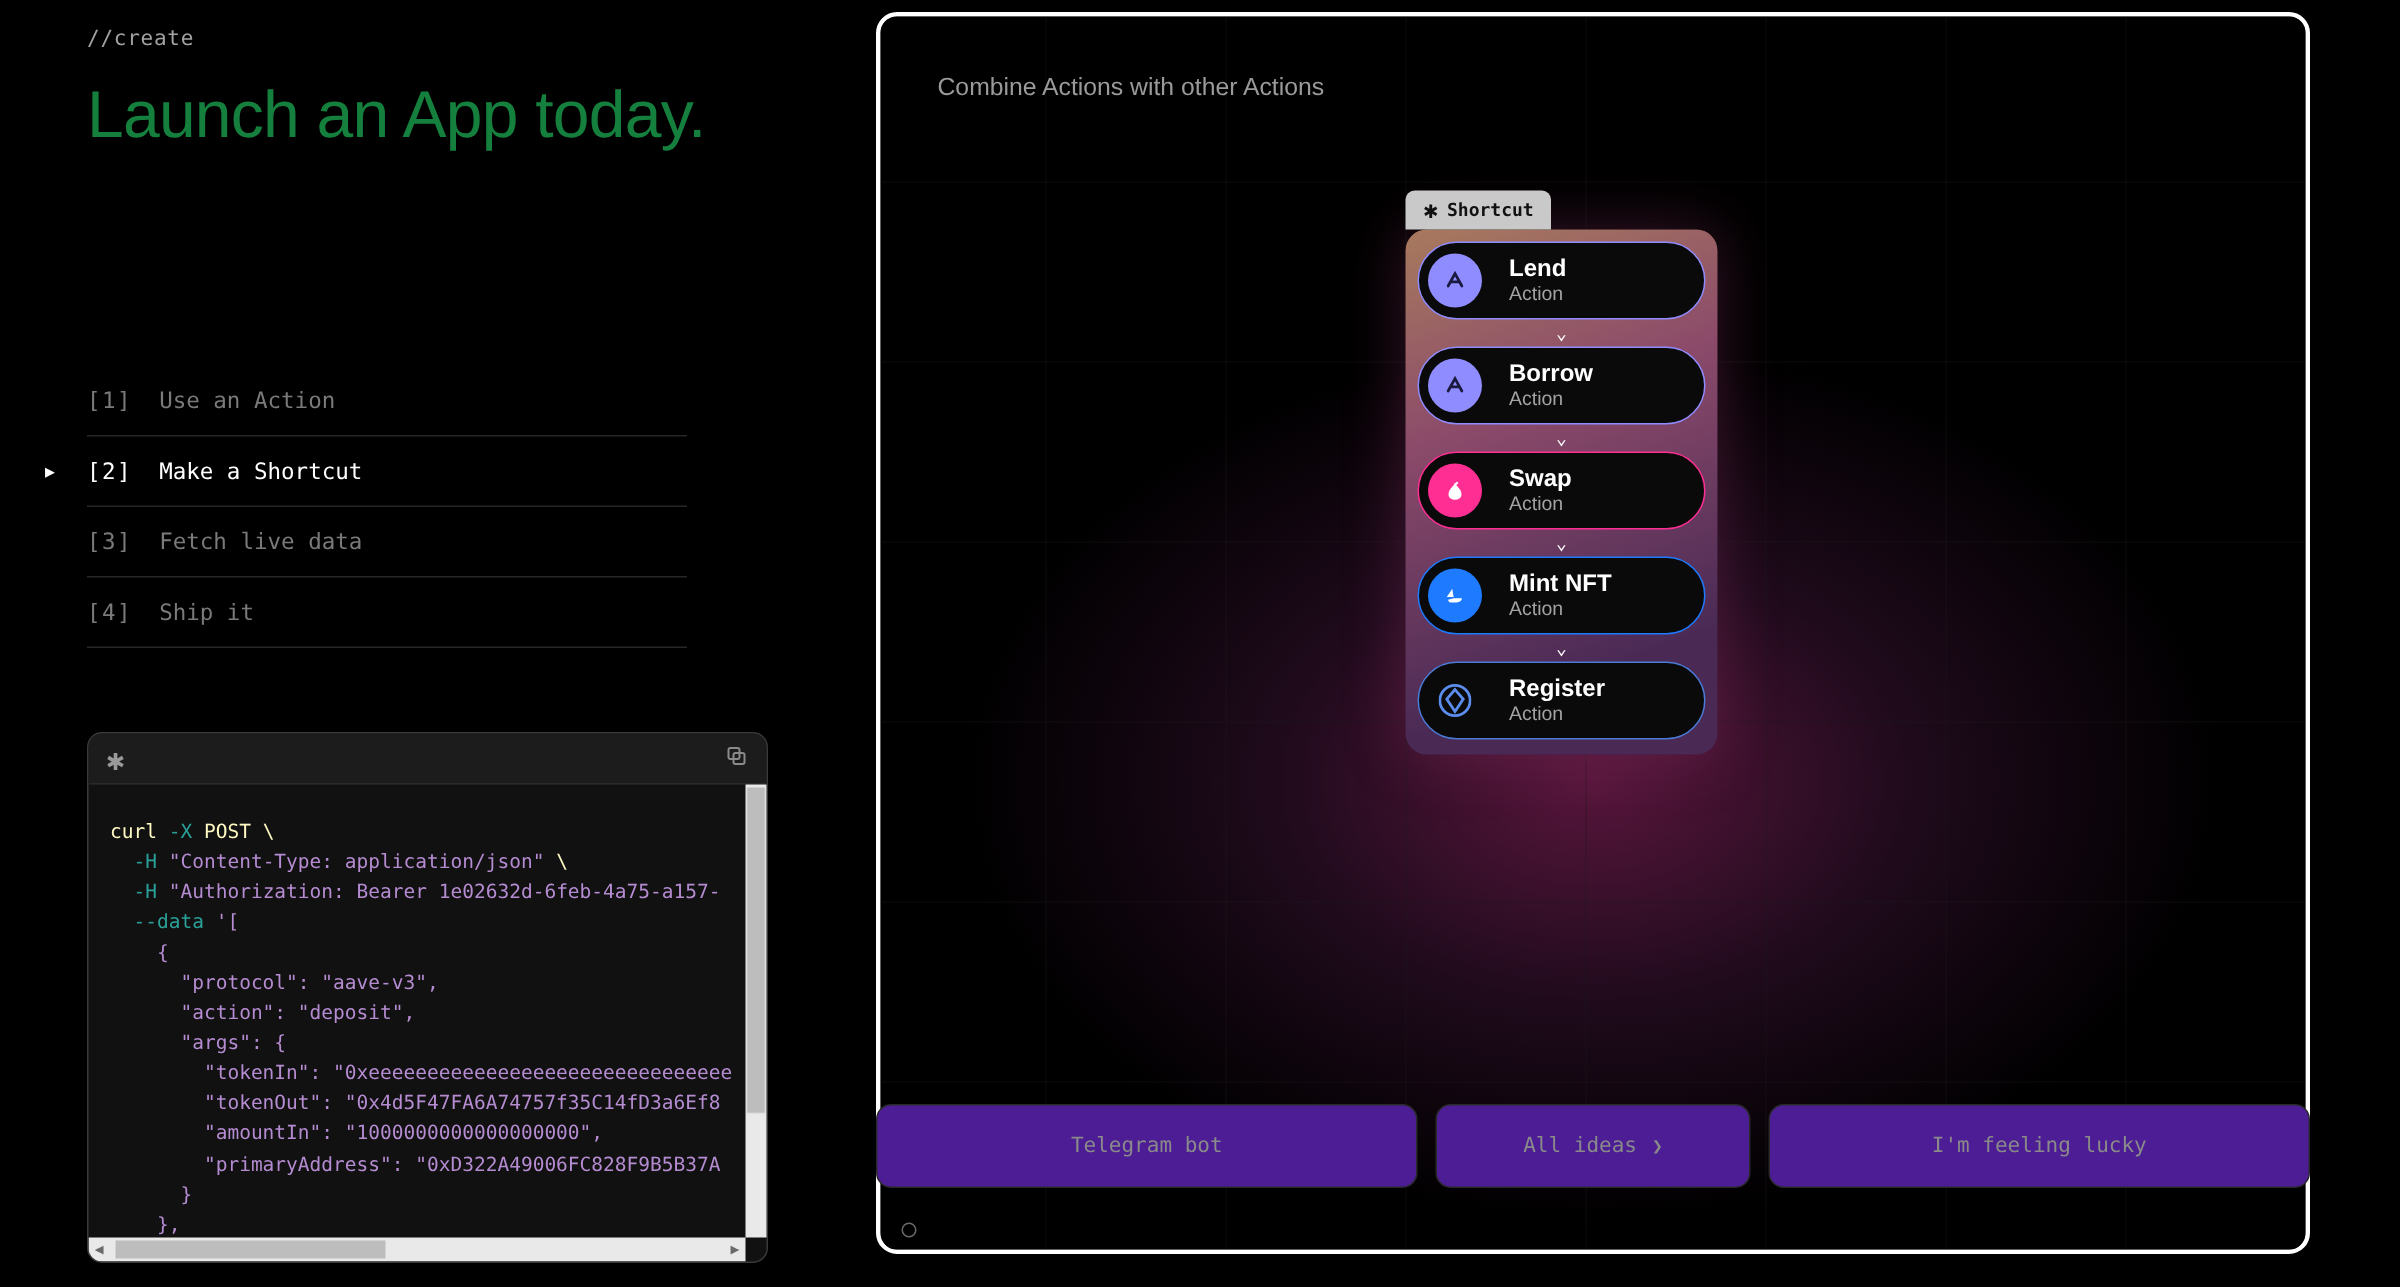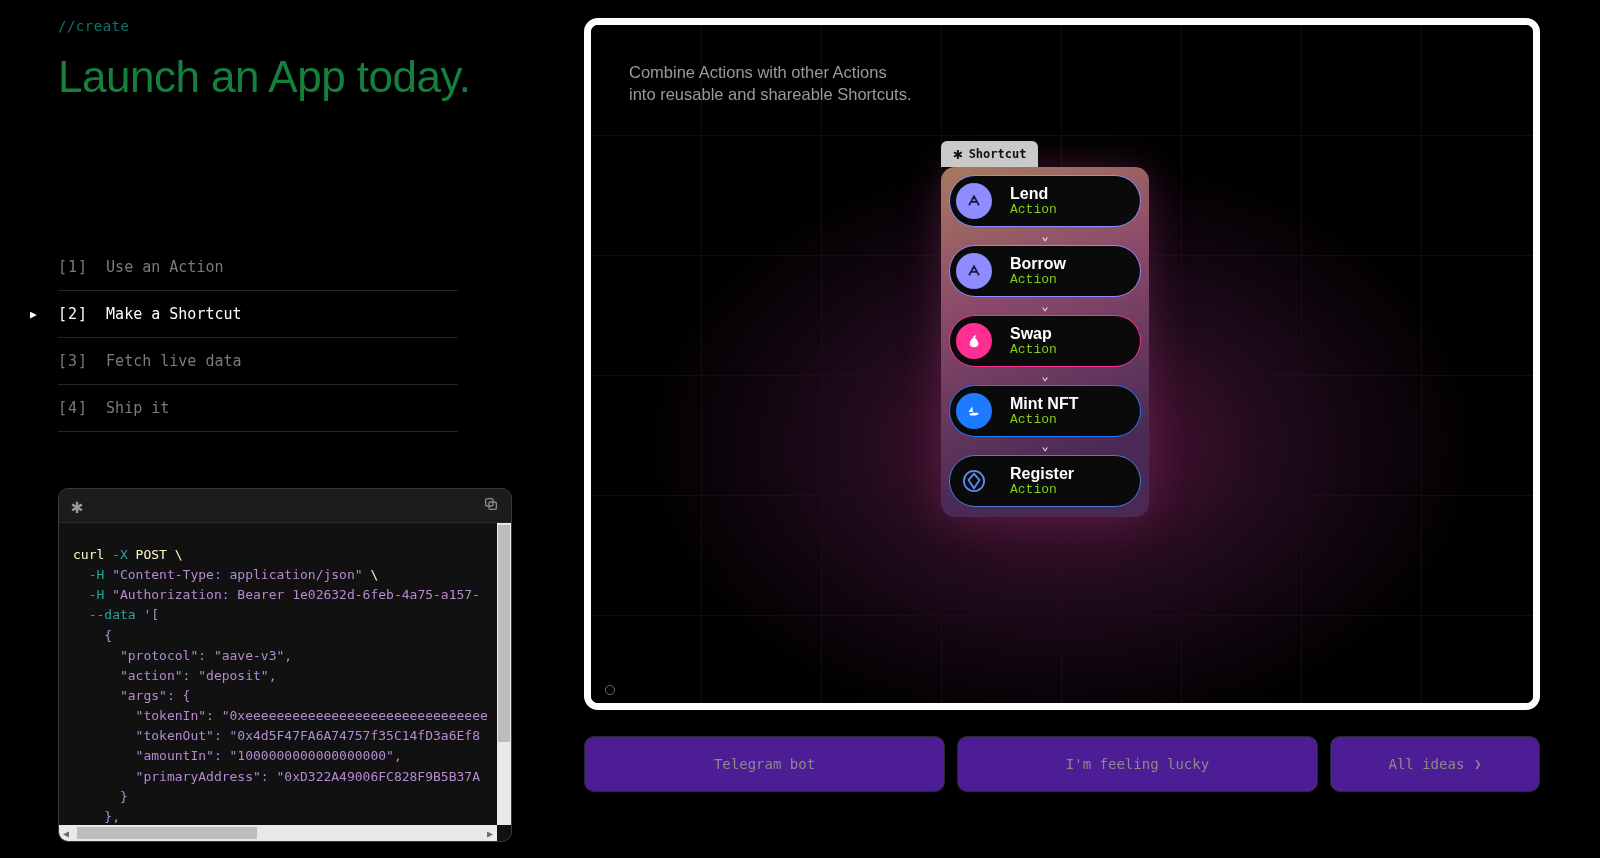"//create" .eyebrow { color: #0f766e -> #a3a3a3 }
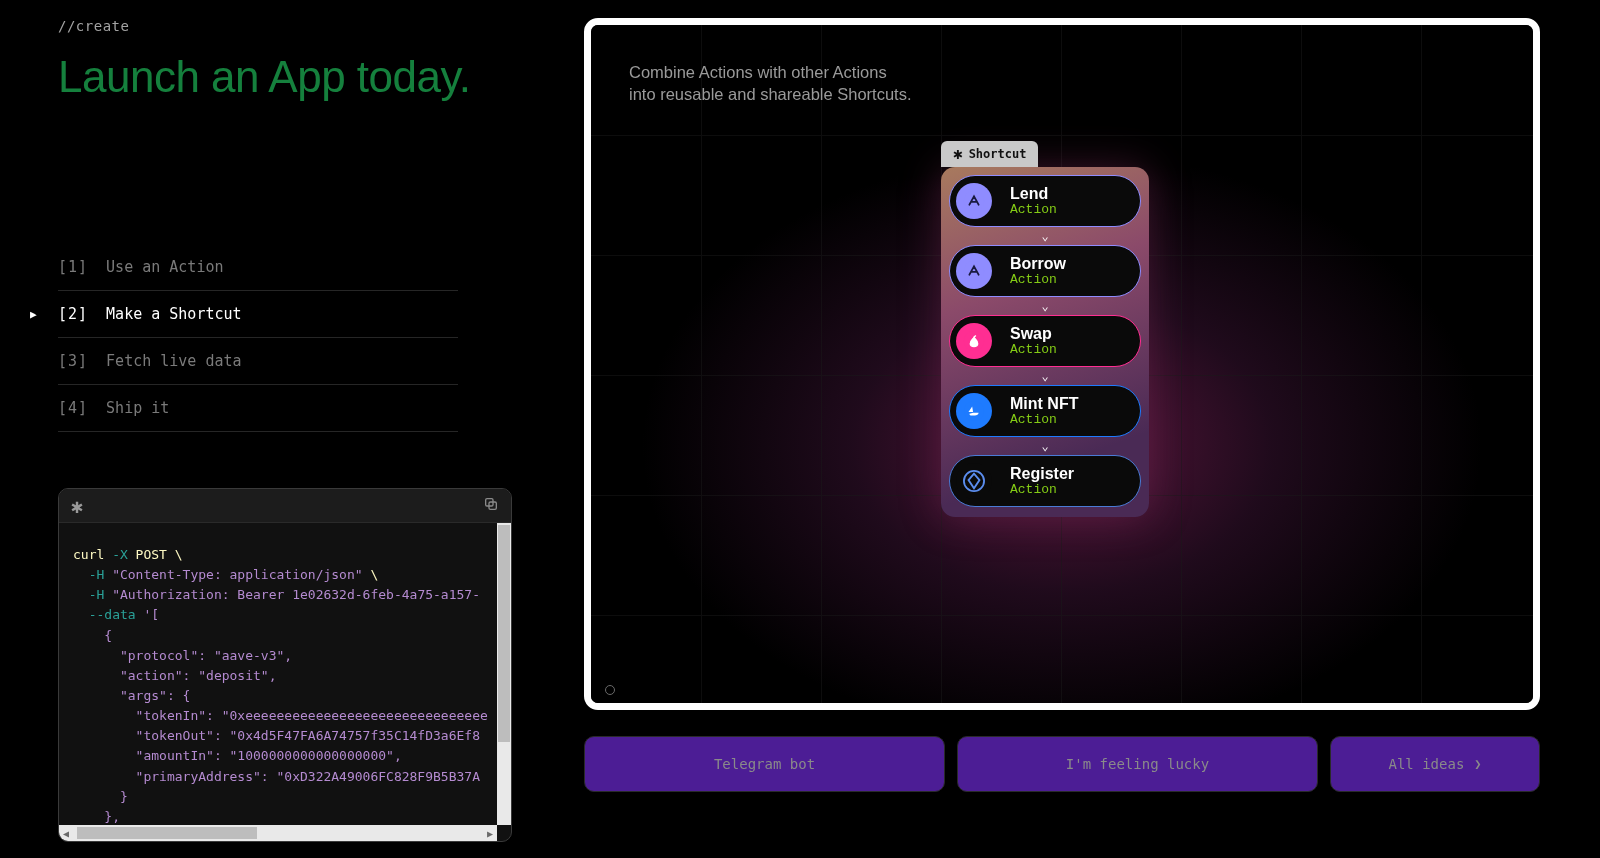"Combine Actions with other Actions" .right-panel { border: 7px solid #ffffff -> 3px solid #ffffff; height: 692px -> 828px; top: 18px -> 8px }
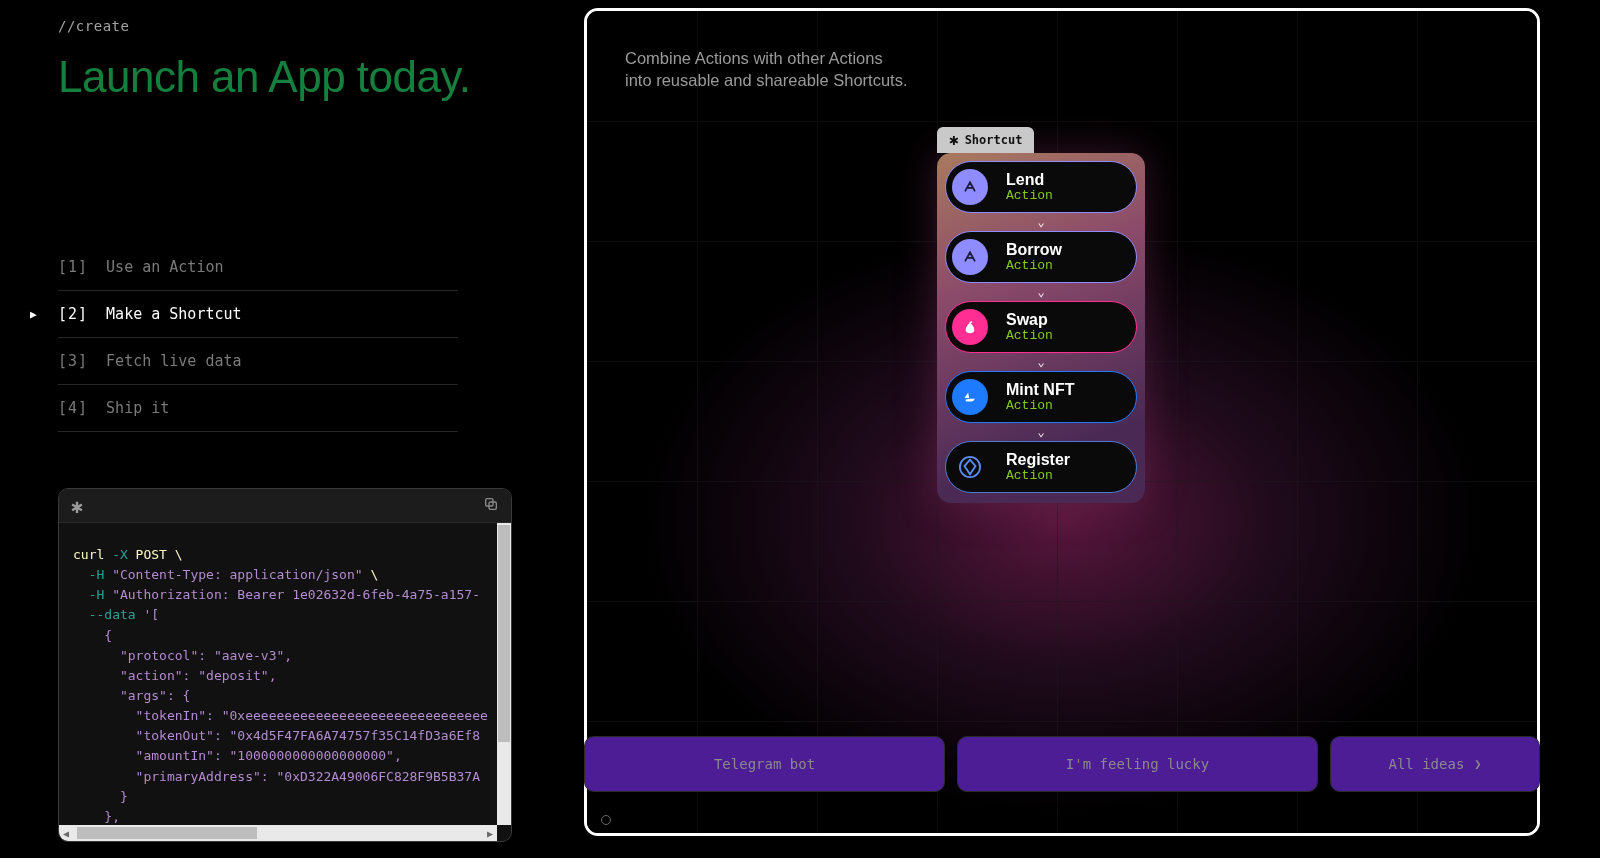"into reusable and shareable Shortcuts." div { html: <div>into reusable and shareable Shortcuts.</div> -> none }
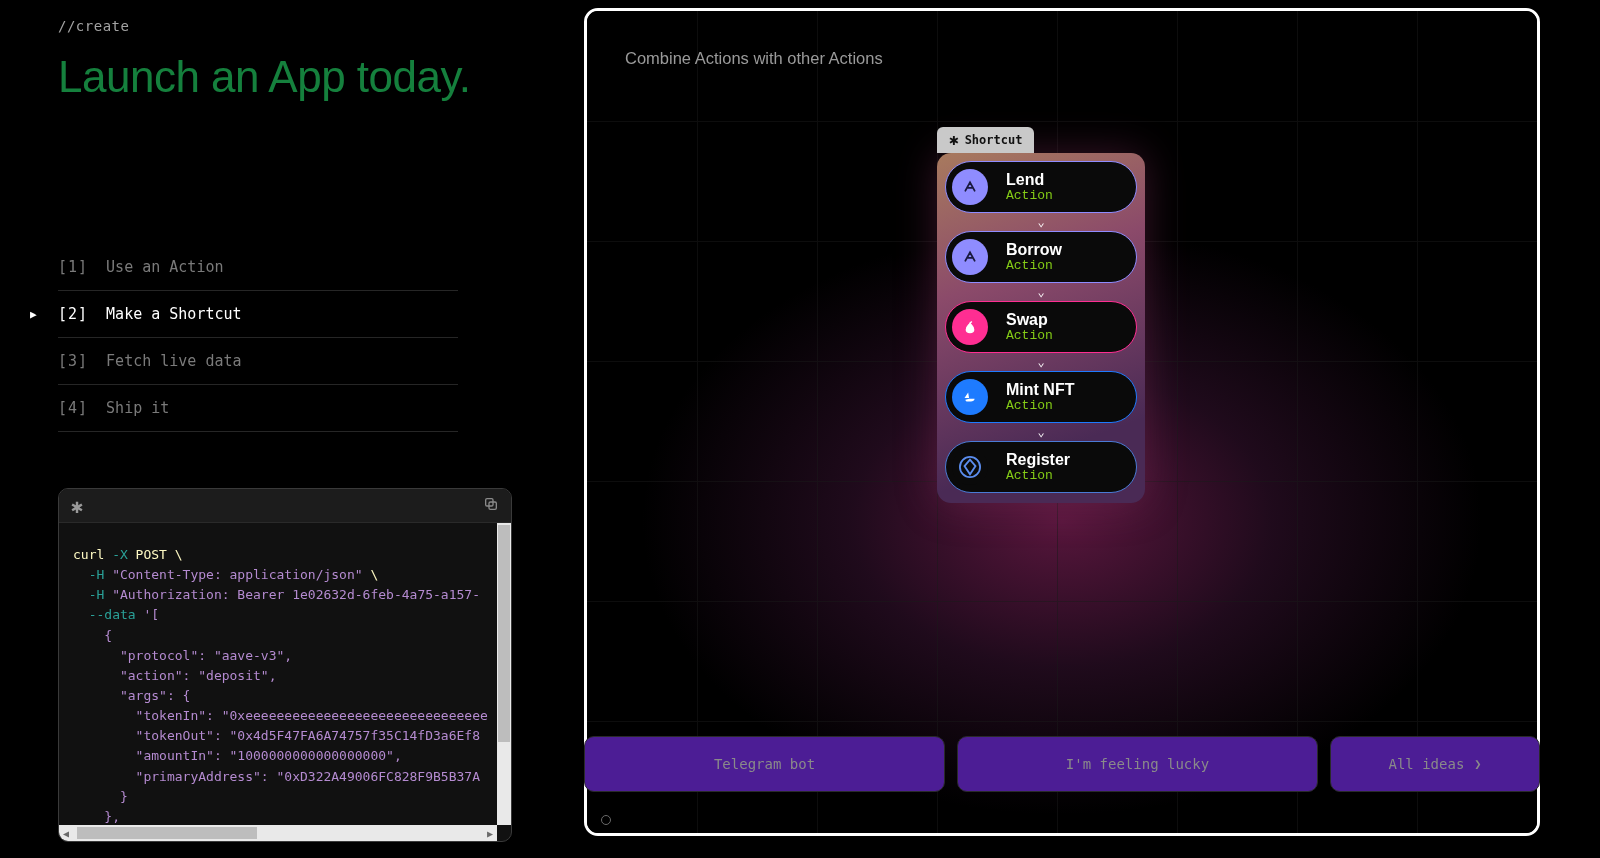"Action" .action-pill .text .sub { color: #84cc16 -> #a3a3a3; font-family: Liberation Mono, monospace -> Liberation Sans, sans-serif }
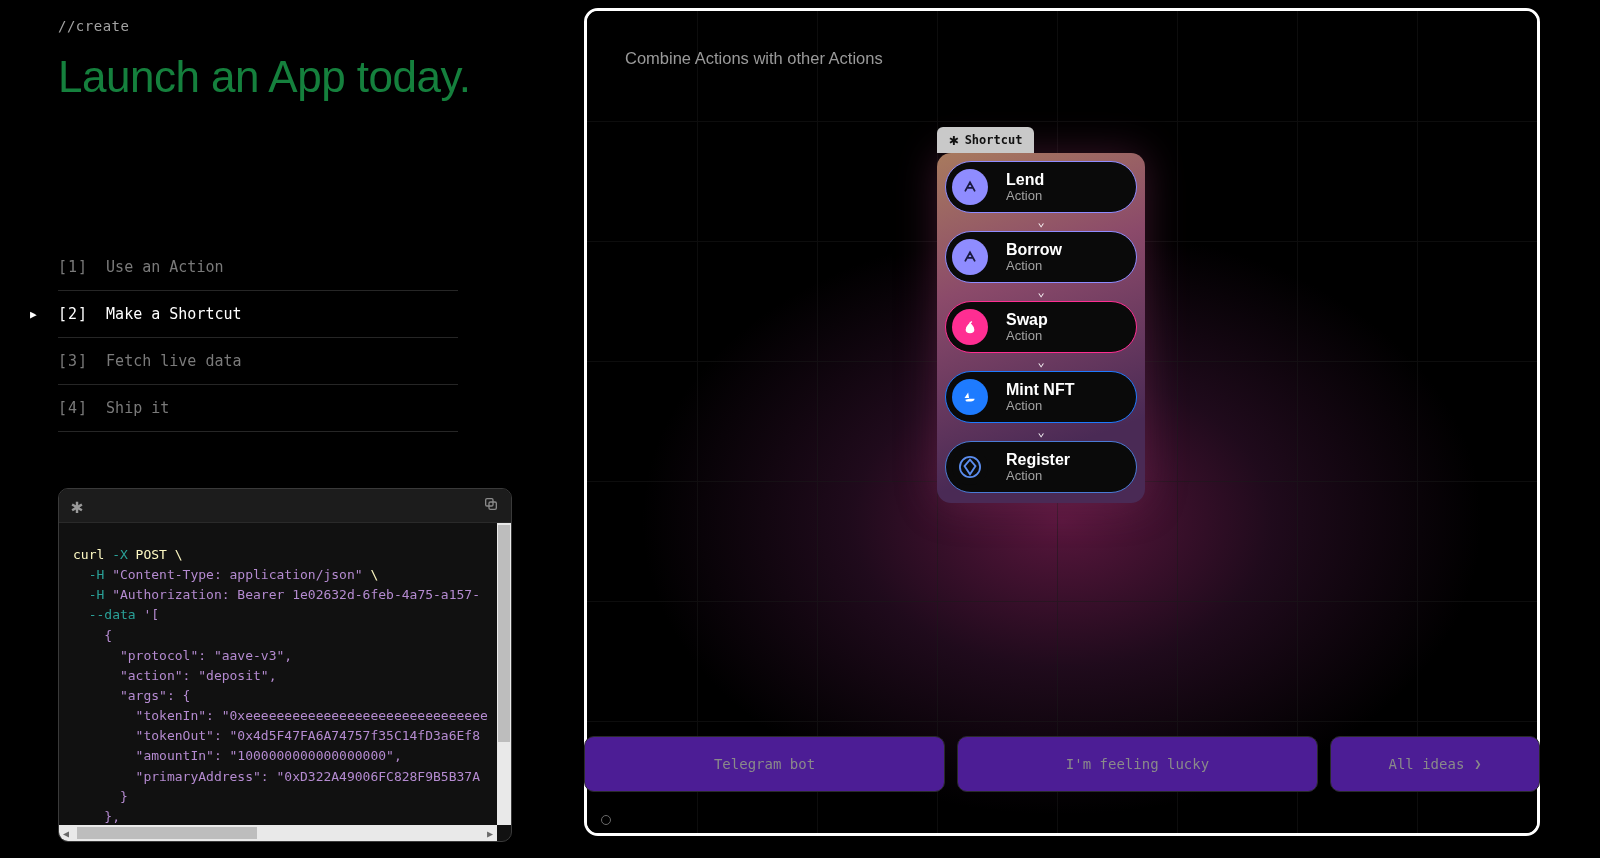"I'm feeling lucky" button.wide-btn { order: before "All ideas" -> after "All ideas" }
